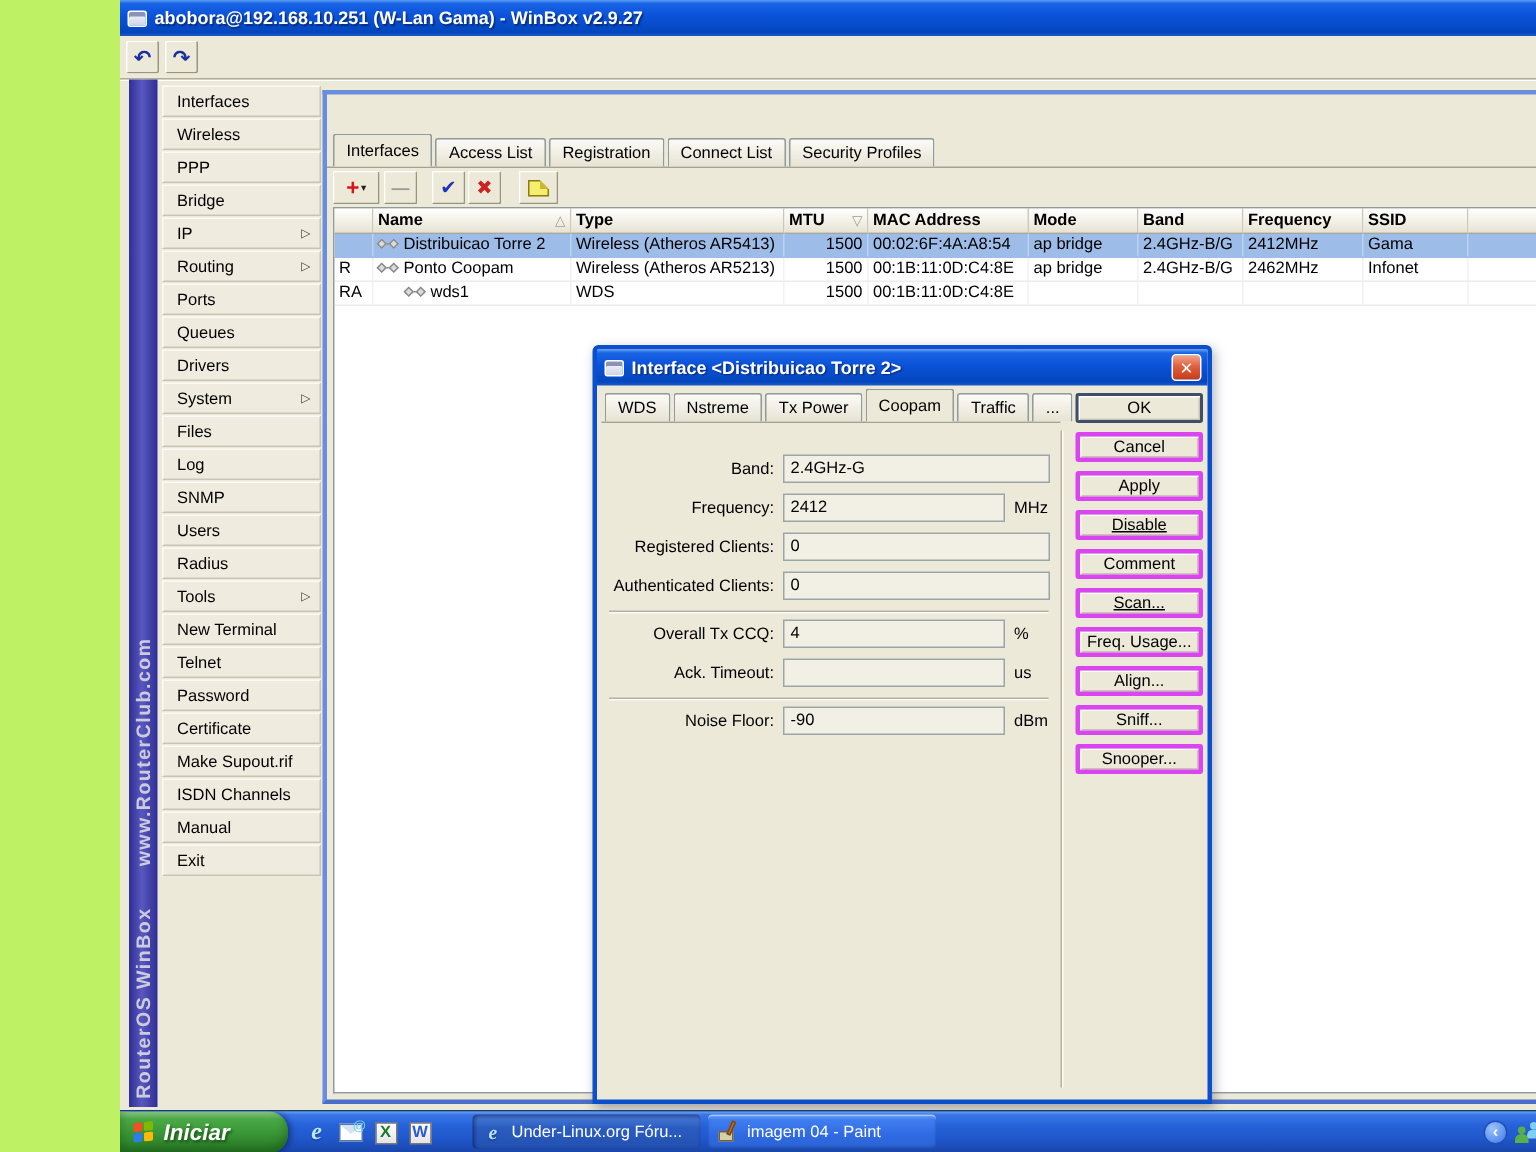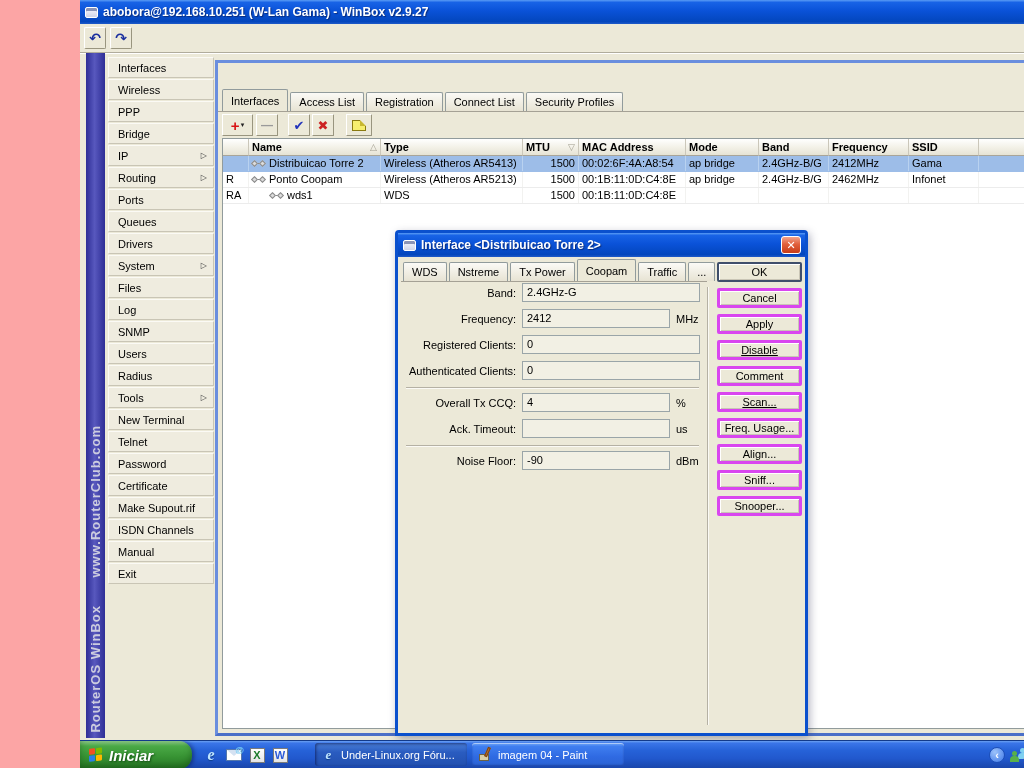"abobora@192.168.10.251 (W-Lan Gama) -" #screen { background: #fca5a5 -> #bef264 }
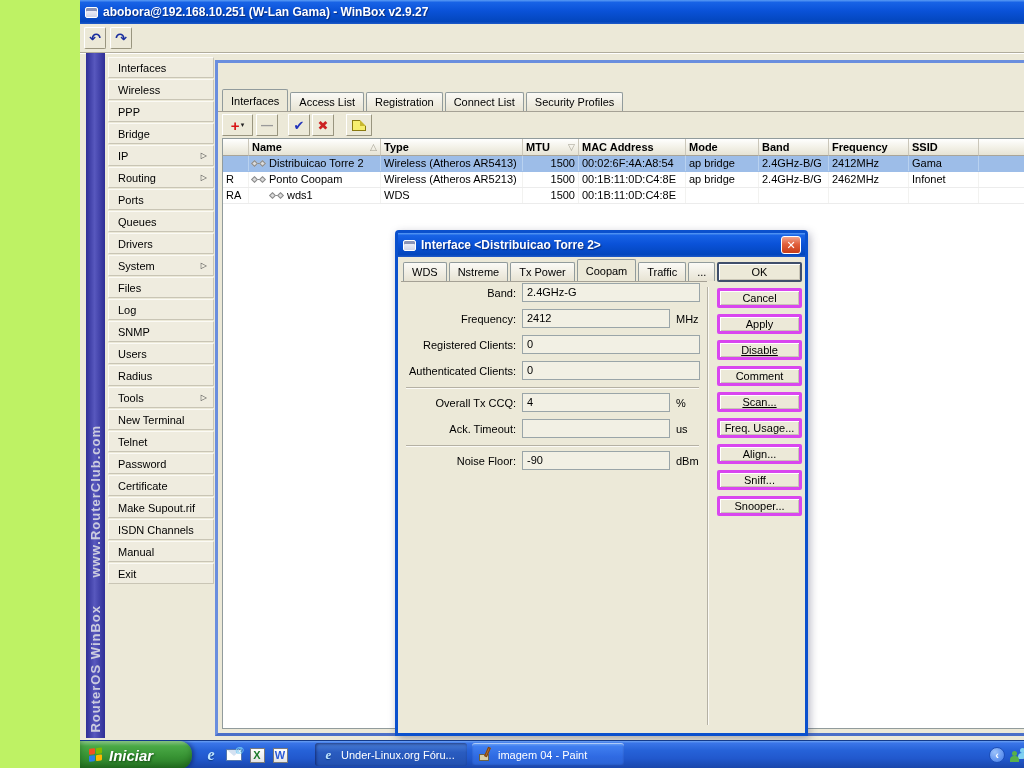"Band:" #dlg-fields { padding-top: 0 -> 20px }
